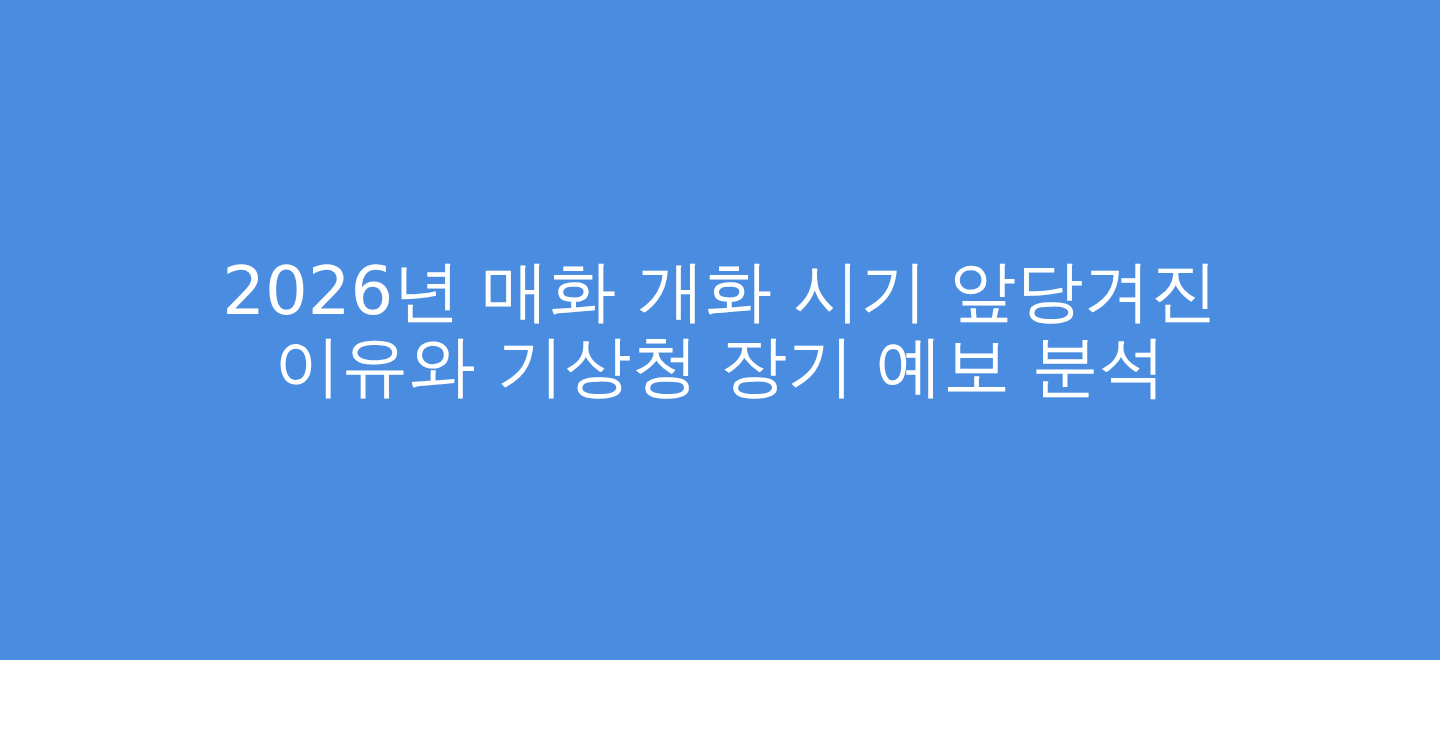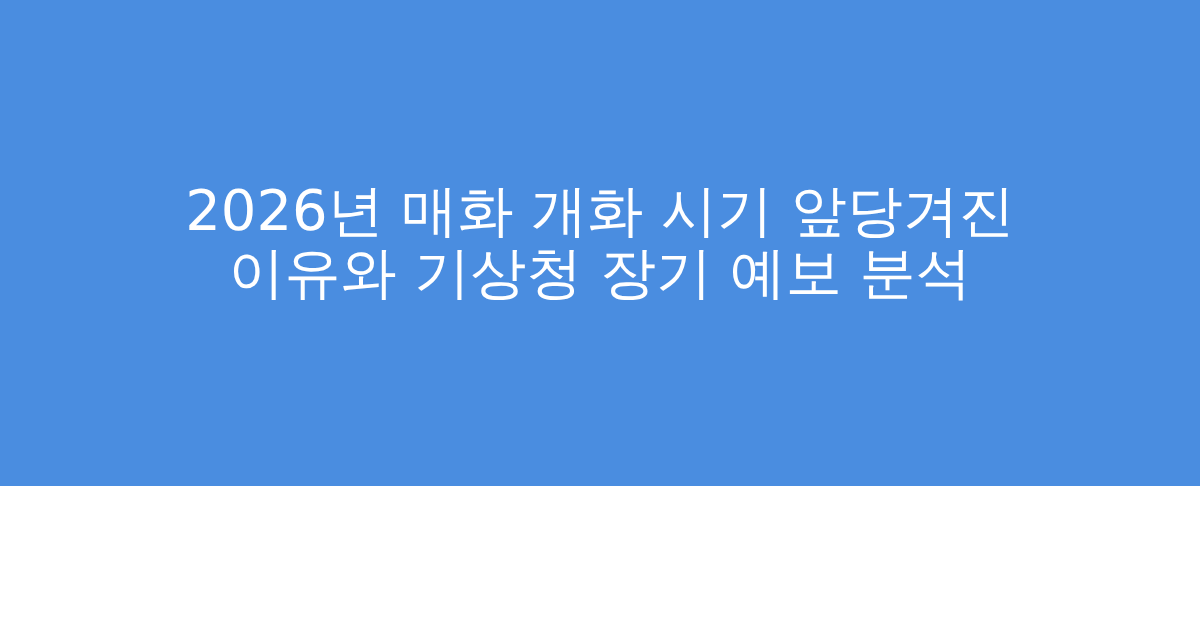"2026년 매화 개화 시기 앞당겨진" .og-card { height: 486px -> 550px }
